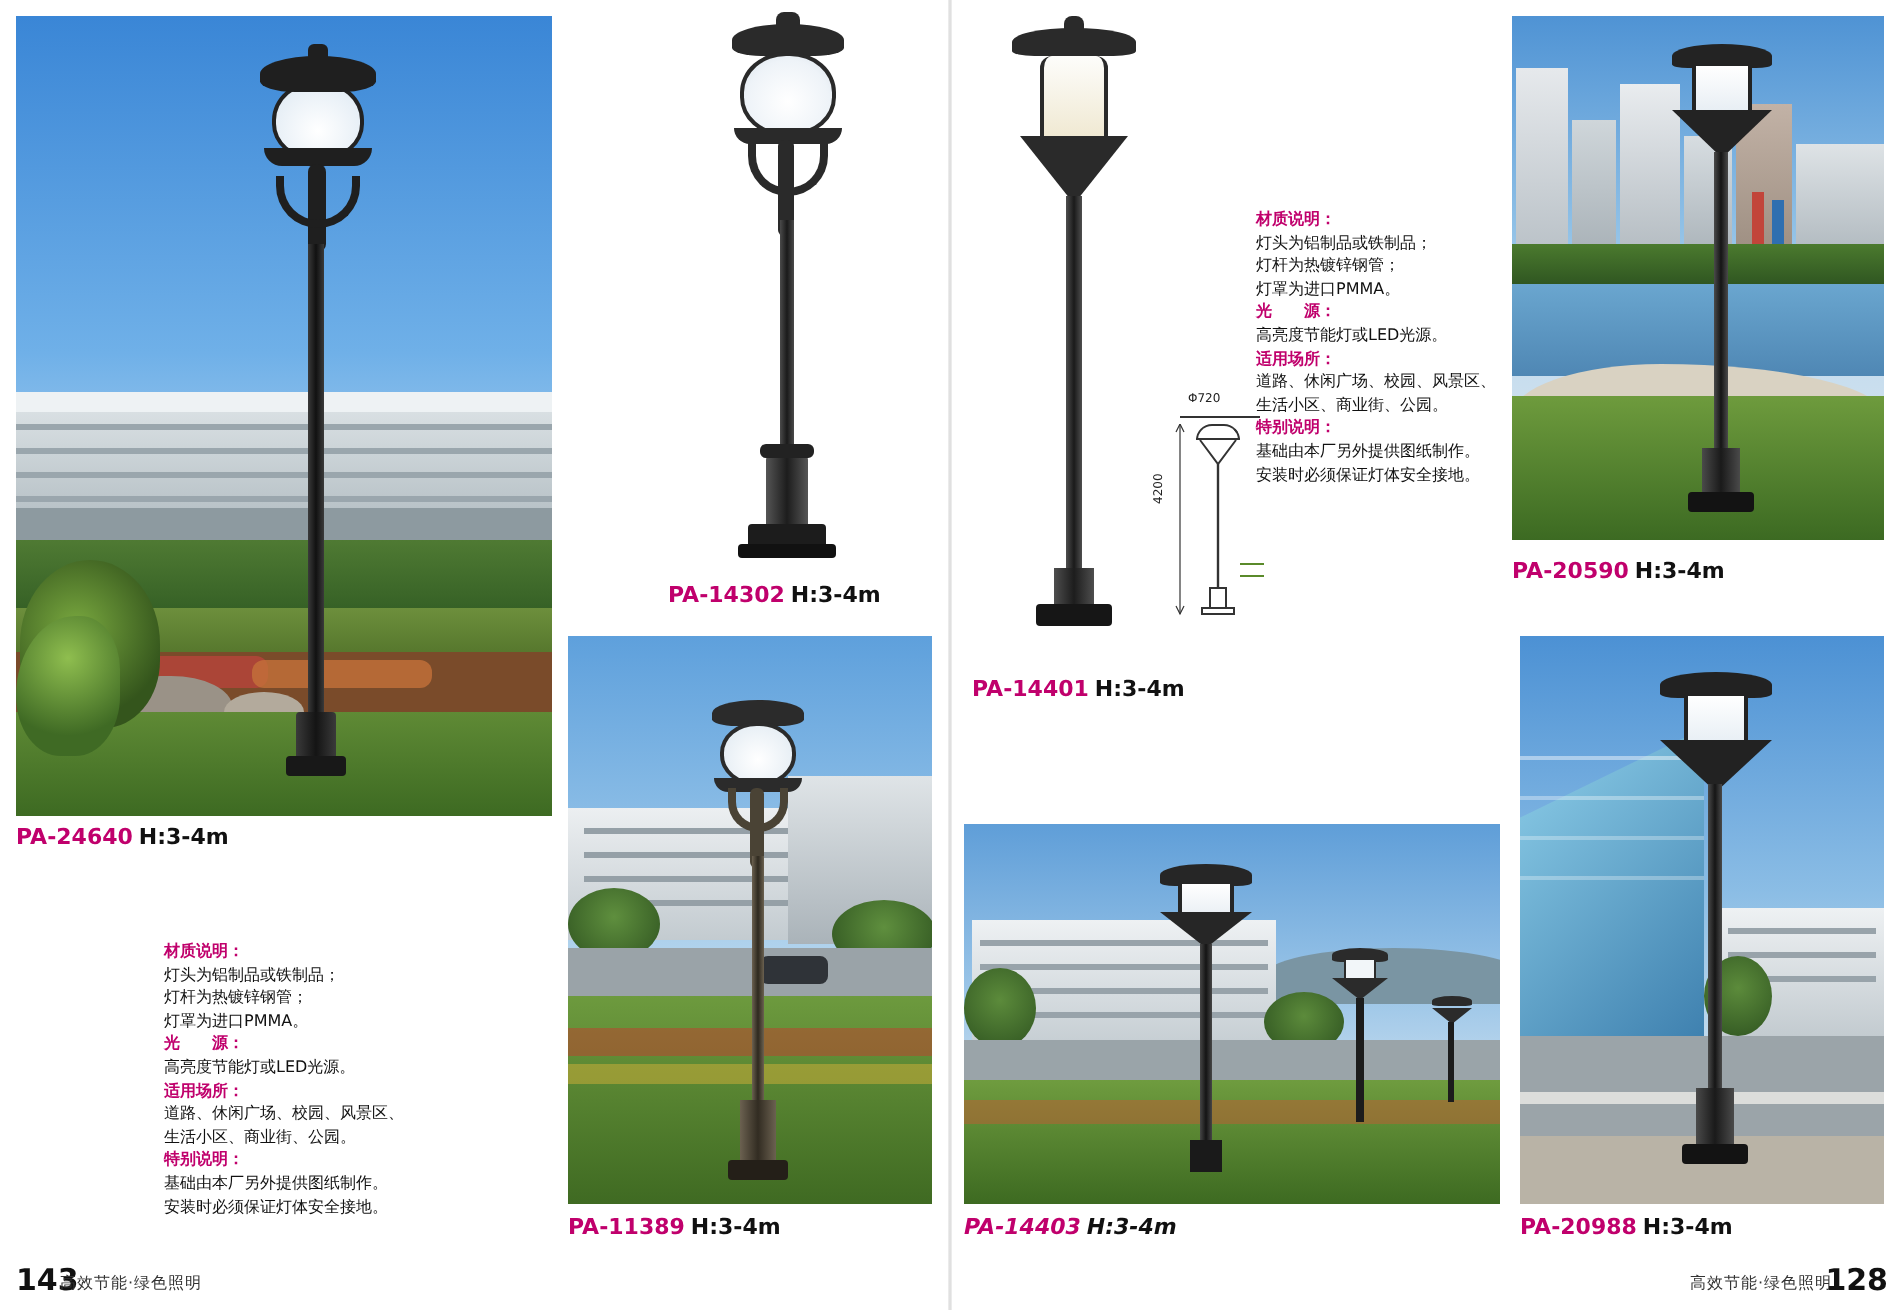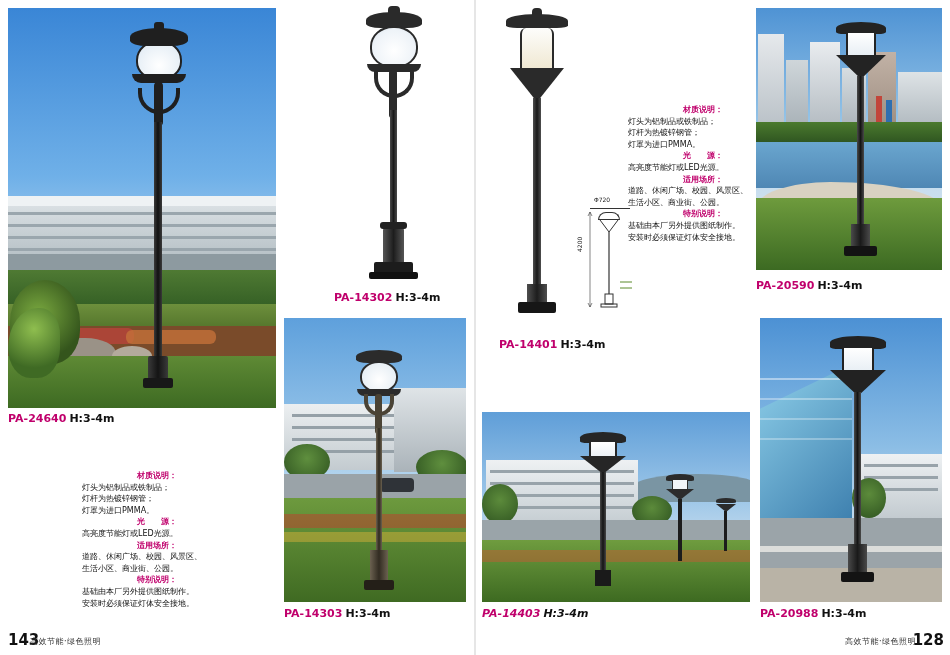"材质说明：" .spec .hdr { text-align: center -> none }
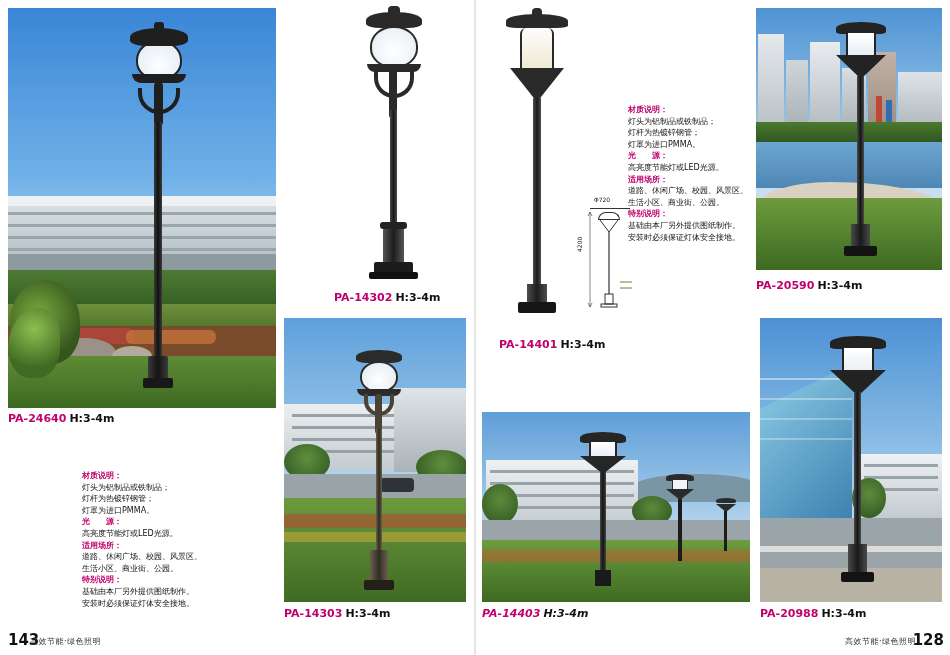"PA-14401 H:3-4m" div.caption { left: 499px -> 486px }
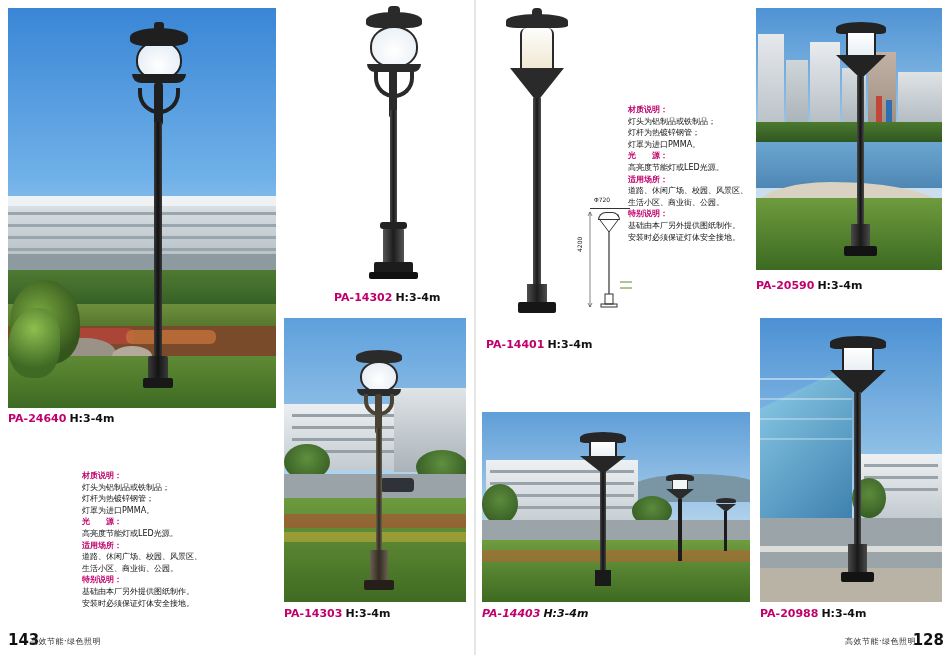"PA-14303" span.code { text: PA-14303 -> PA-11389 }
